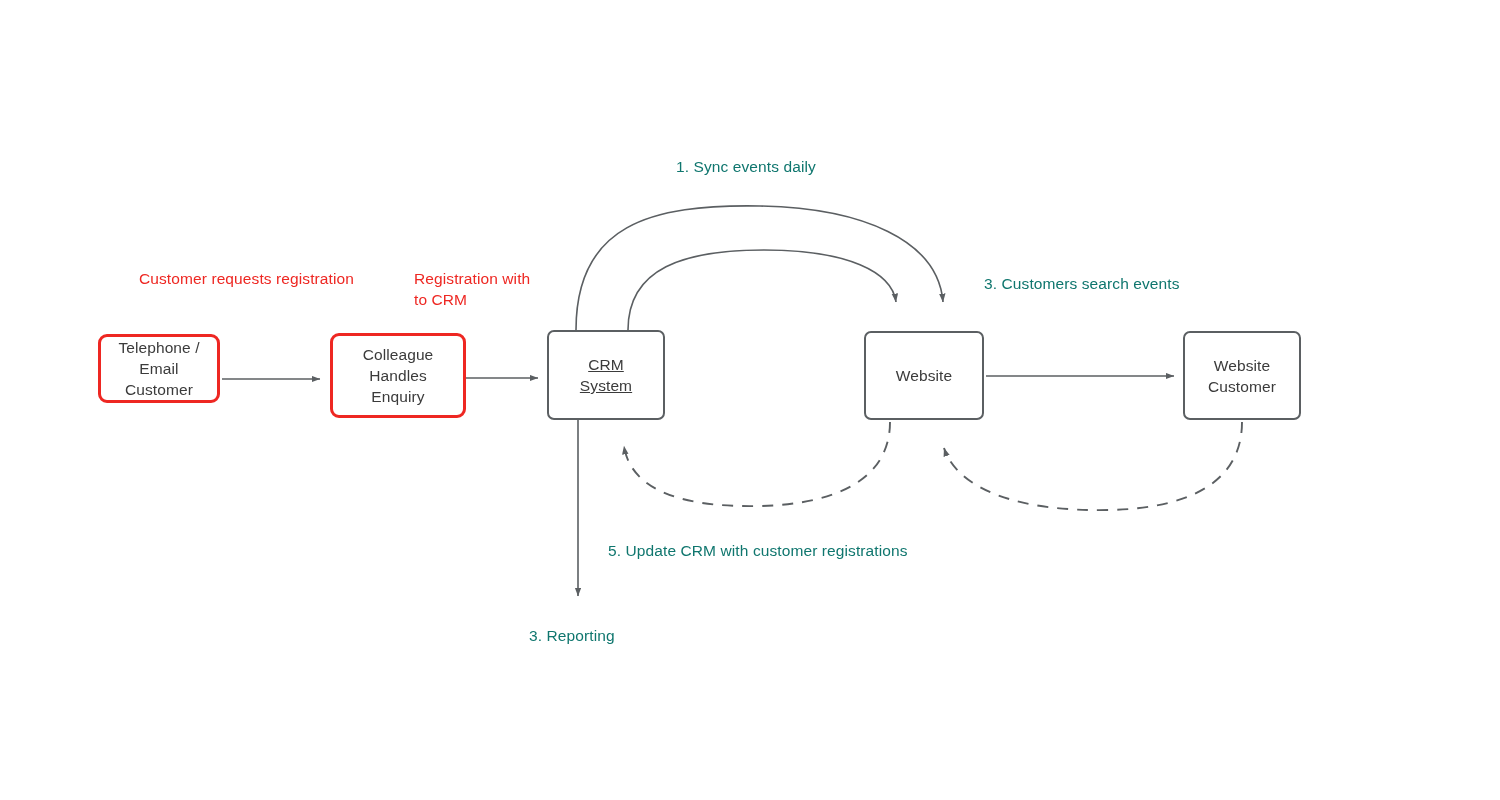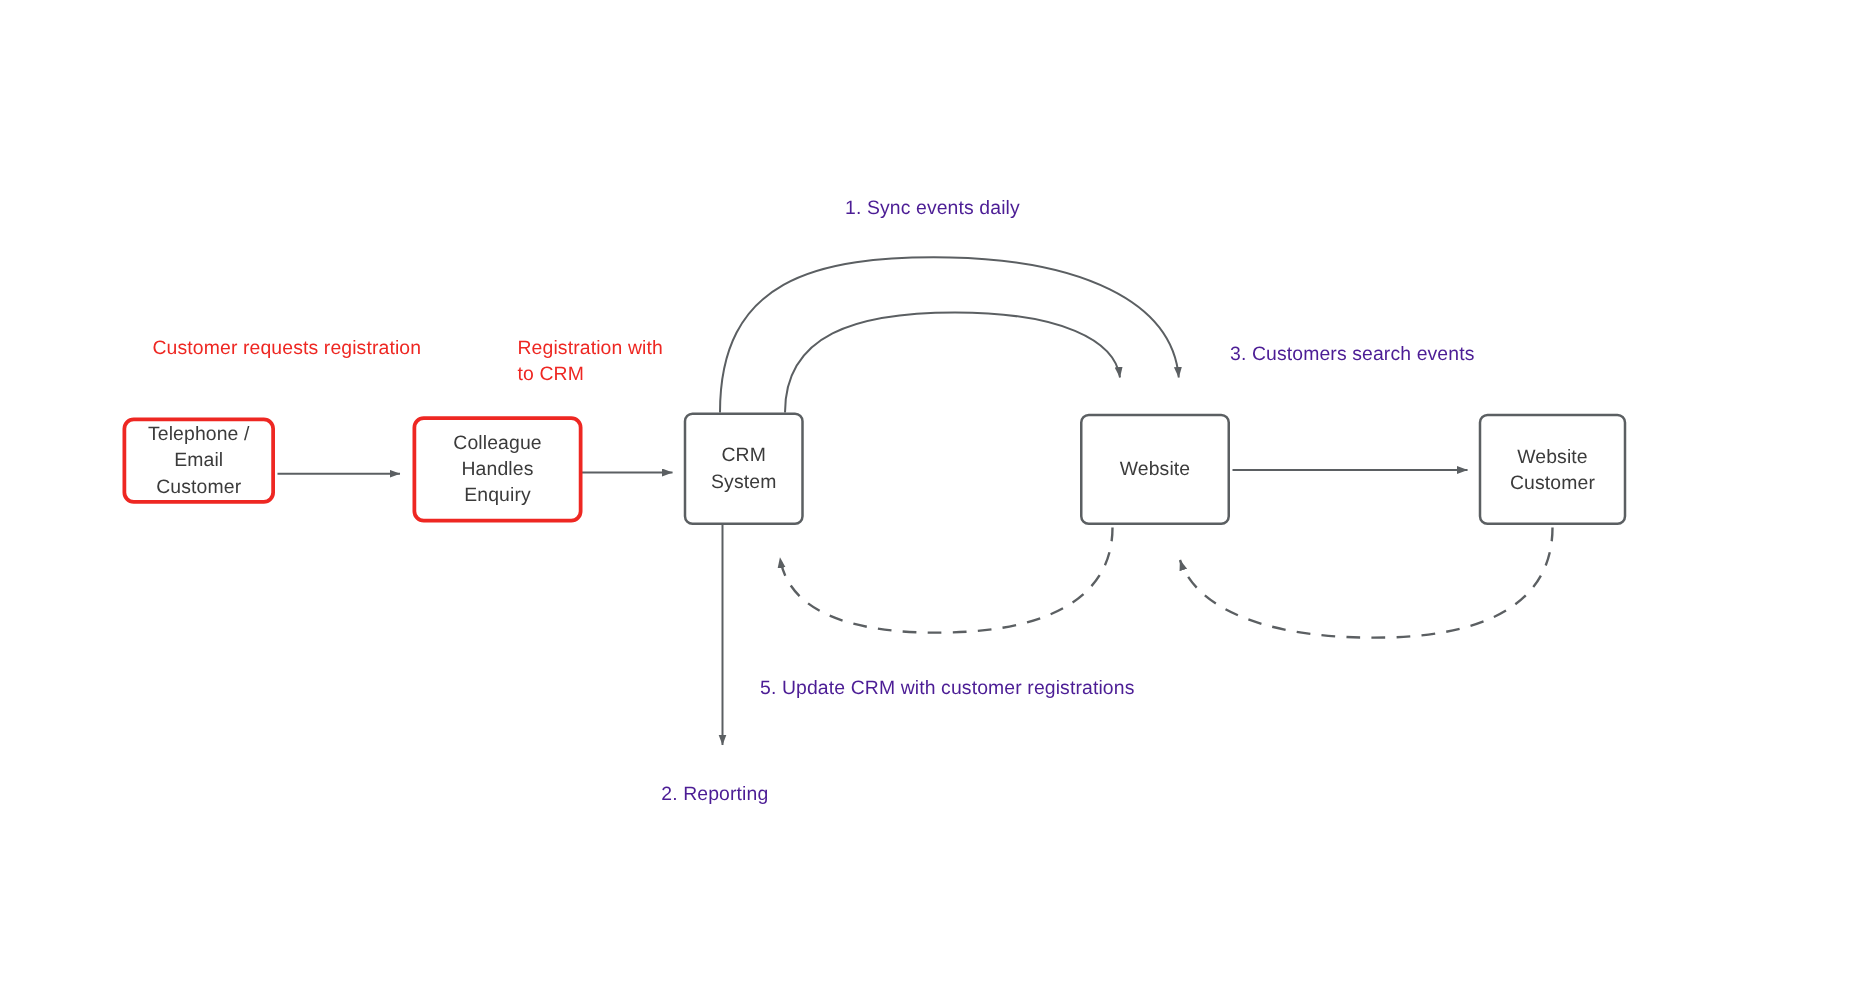"1. Sync events daily" .edge-label { color: #4c1d95 -> #0f766e }
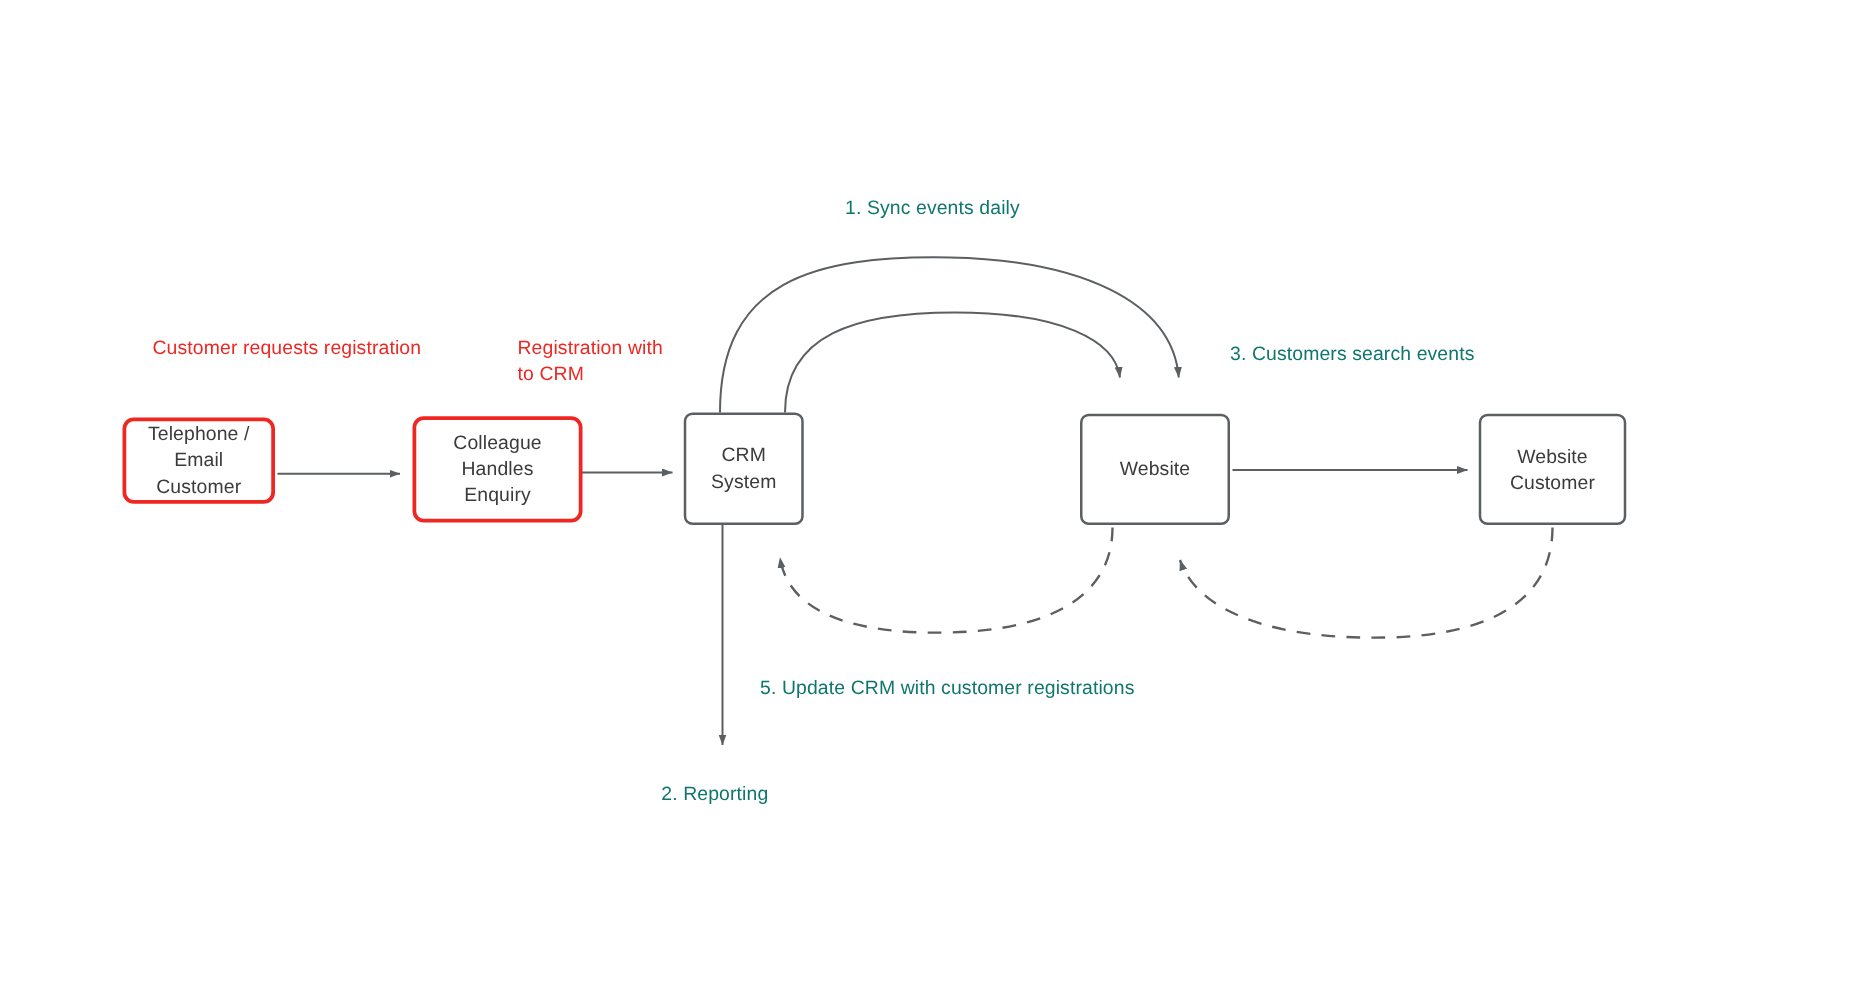"Customer requests registration" div.edge-label { left: 122px -> 139px }
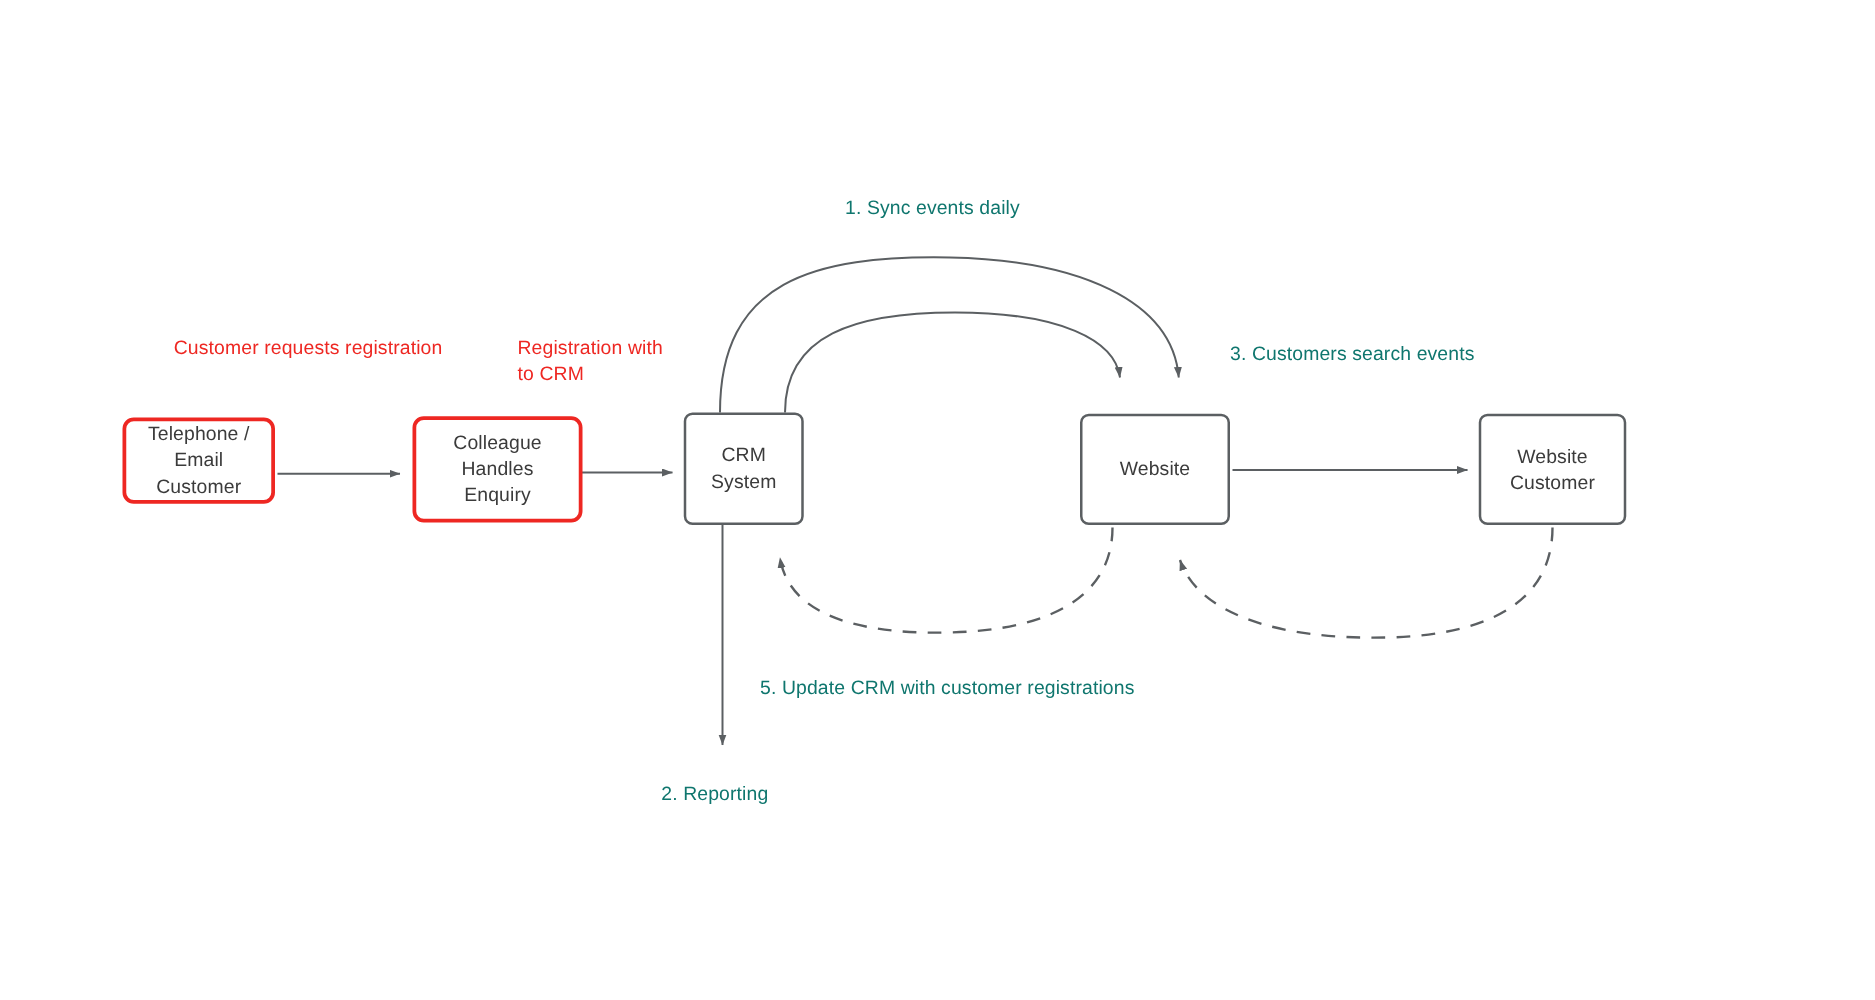"CRM" div.node-box { text-decoration: none -> underline; width: 96px -> 118px }
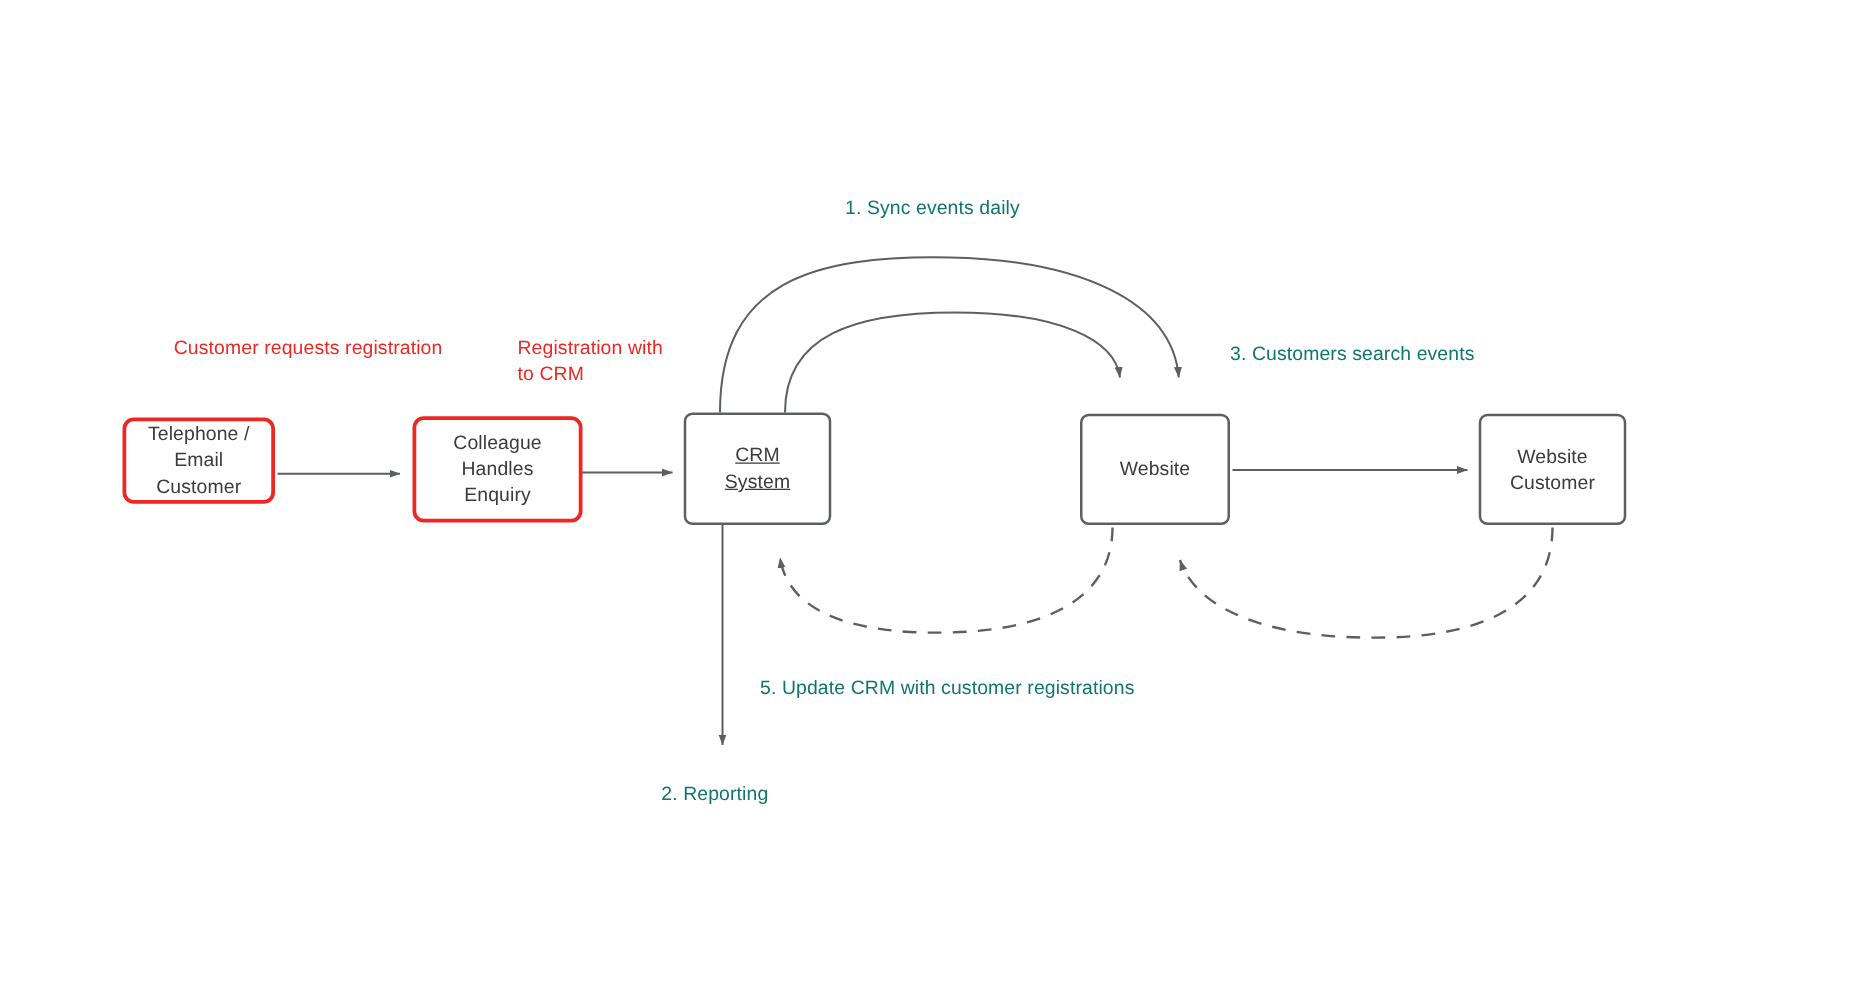"2. Reporting" div.edge-label { text: 2 -> 3 }
